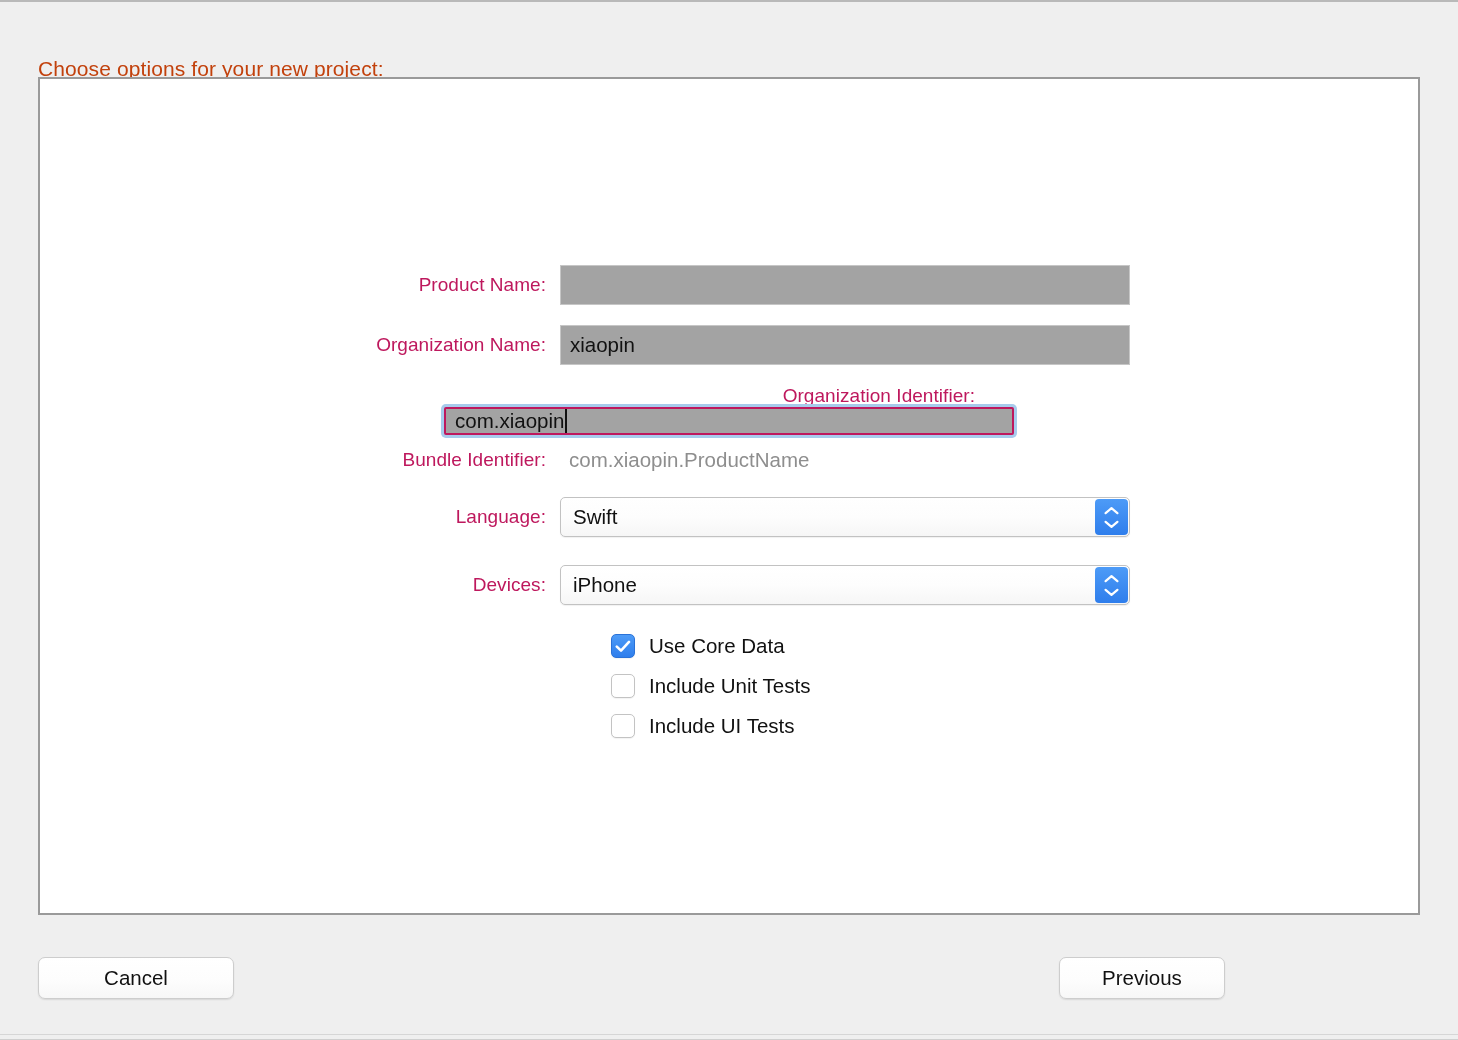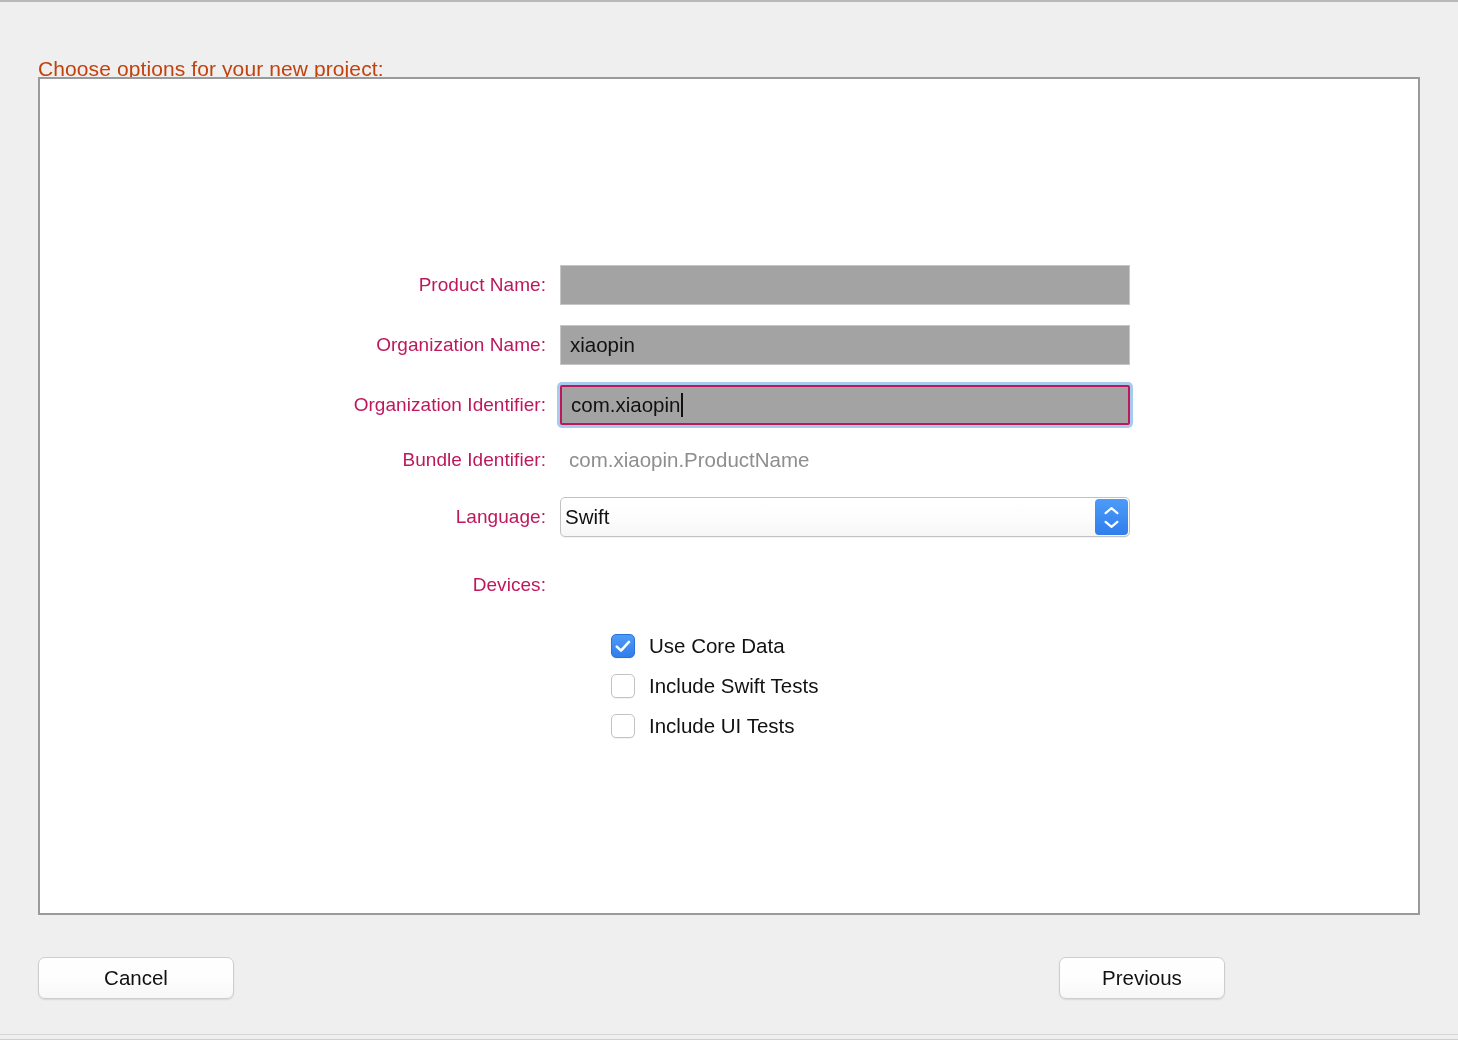"Organization Identifier:" div.row { flex-direction: none -> column }
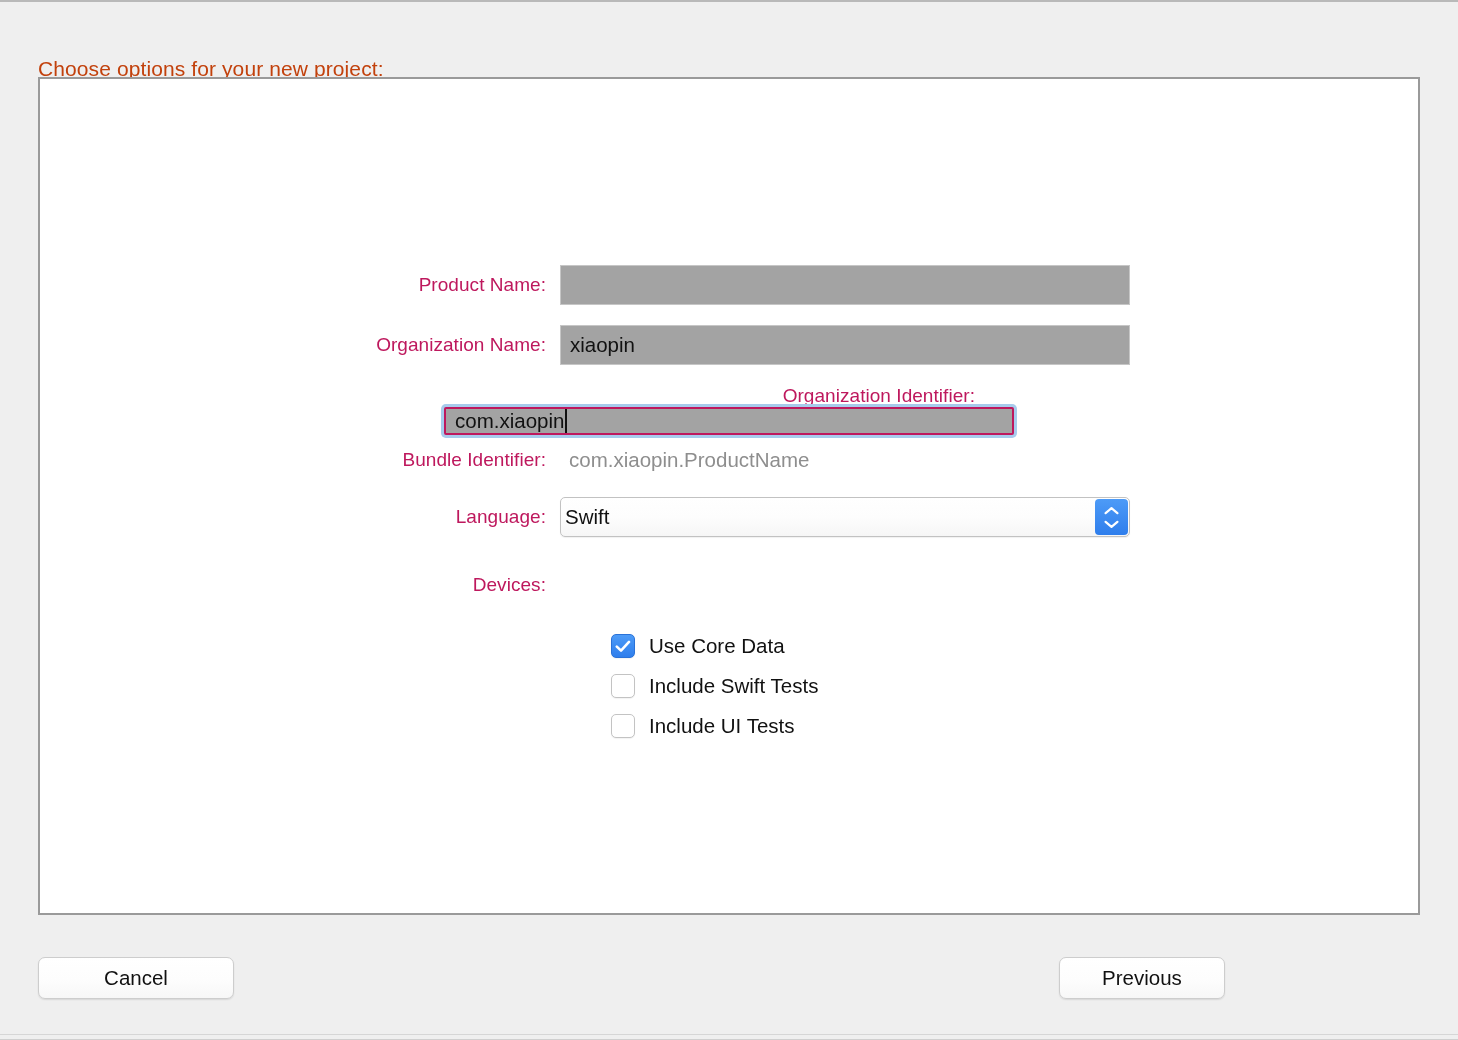"Swift" .popup { padding-left: 4px -> 12px }
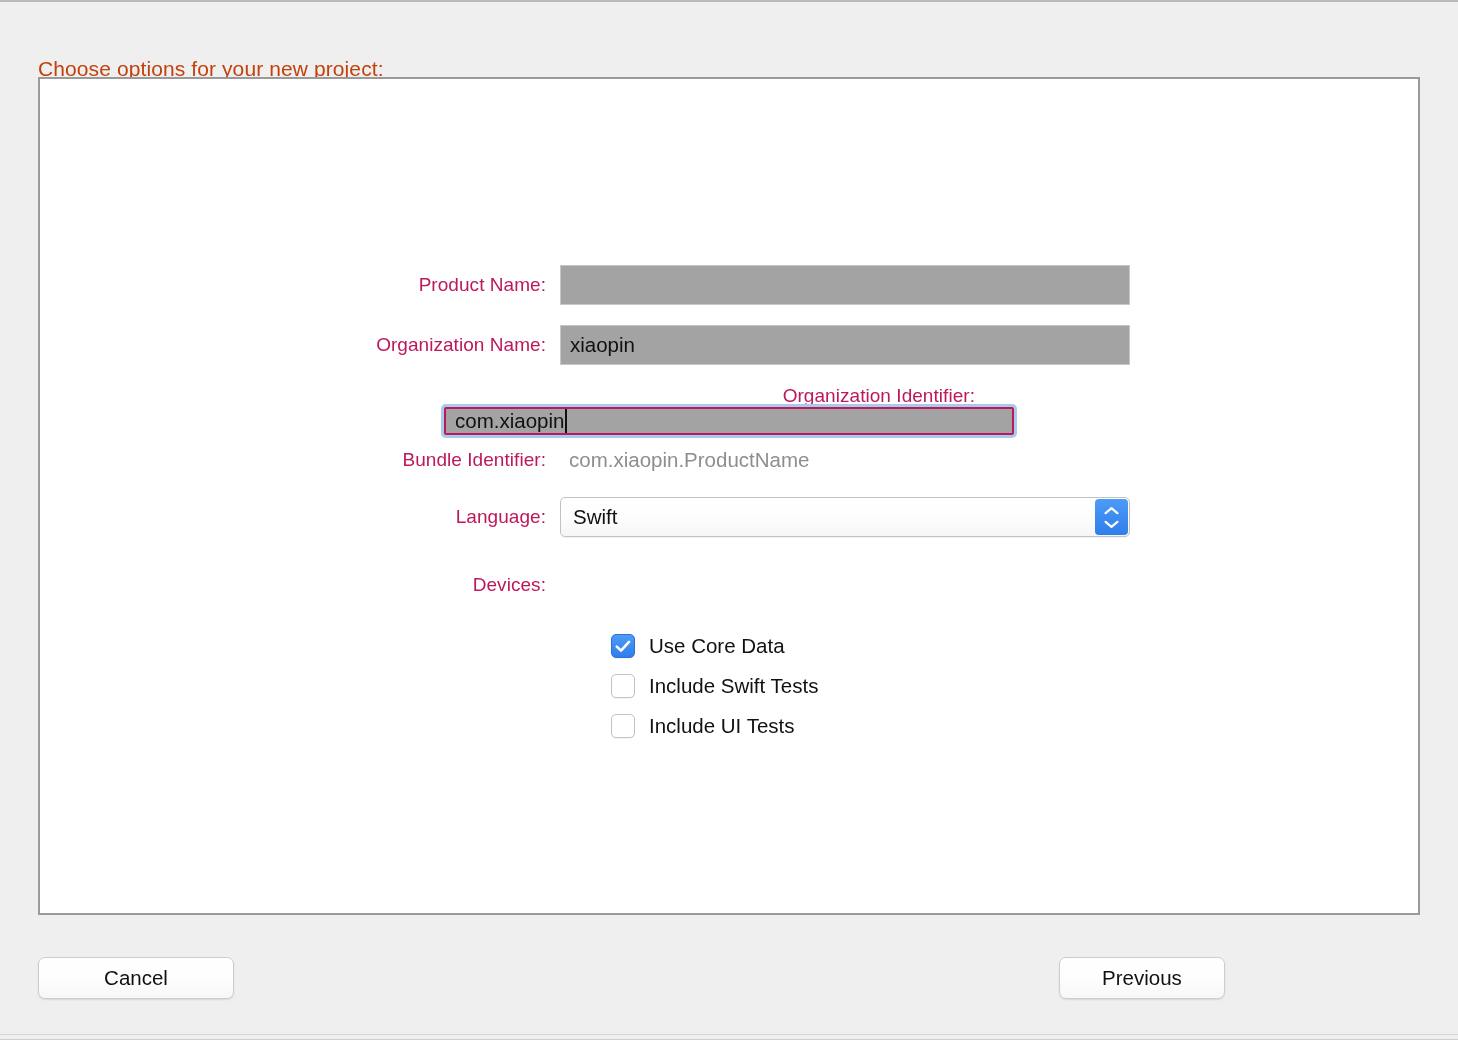"iPhone" div.popup { html: none -> <div> <span>iPhone</span> <span> <svg> <path></path> </svg> <svg> <path></path> </svg> </span> </div> }
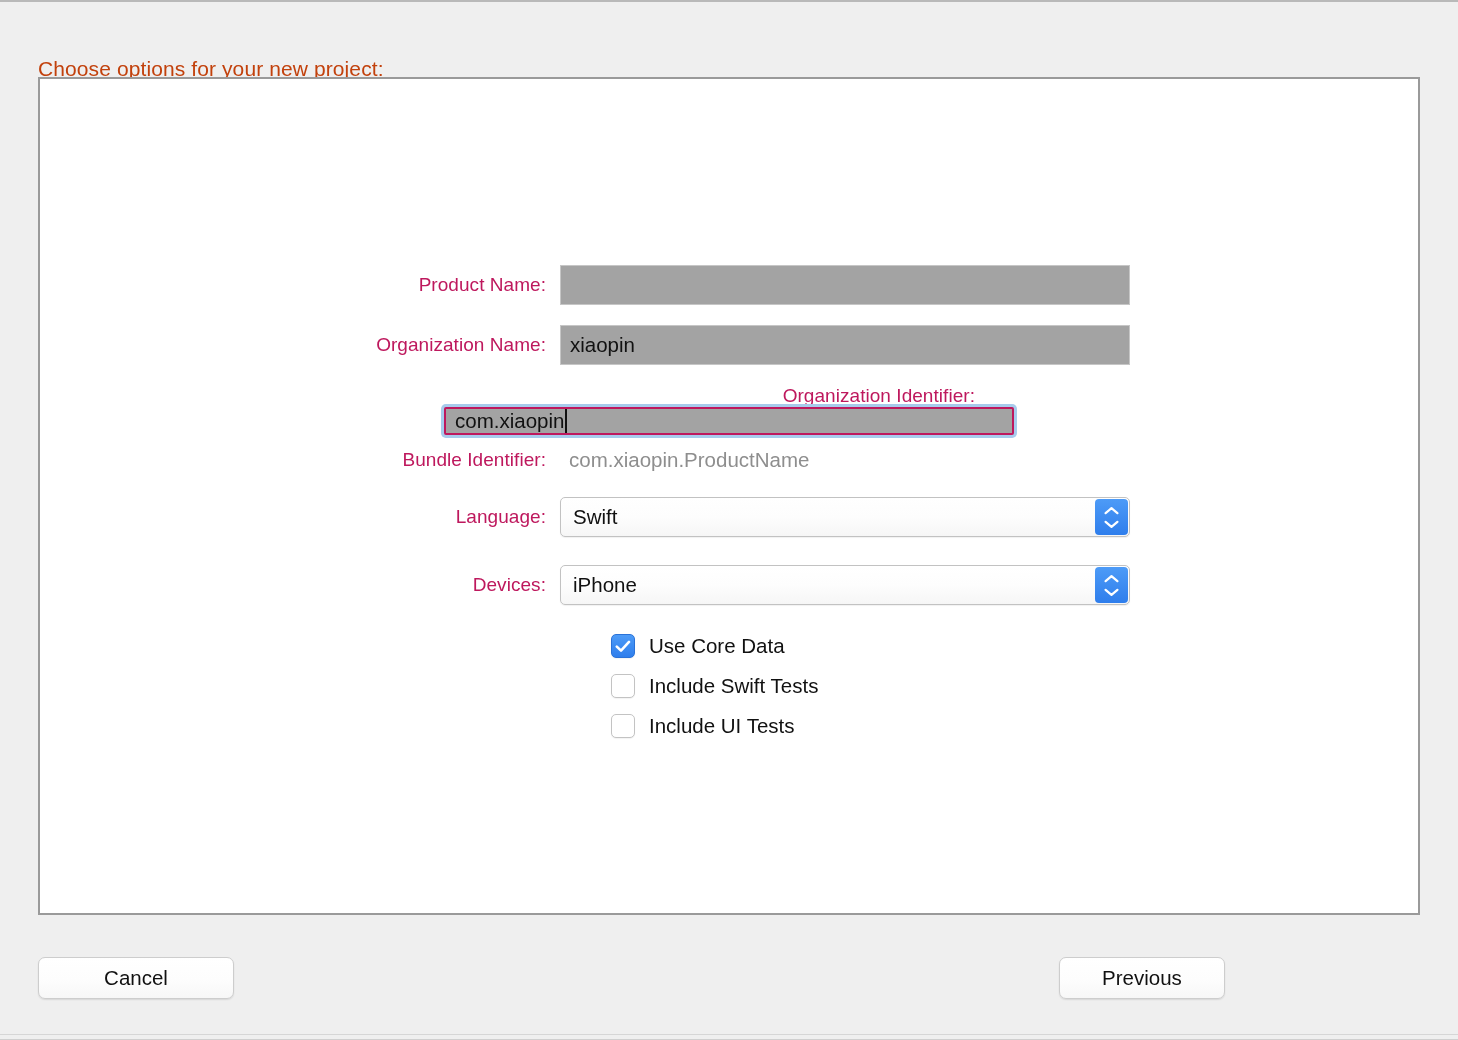"Include Swift Tests" span.check-label { text: Swift -> Unit }
